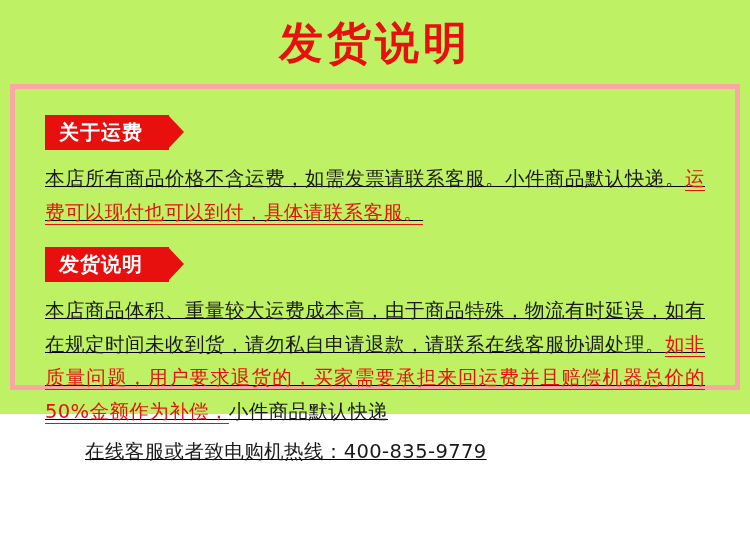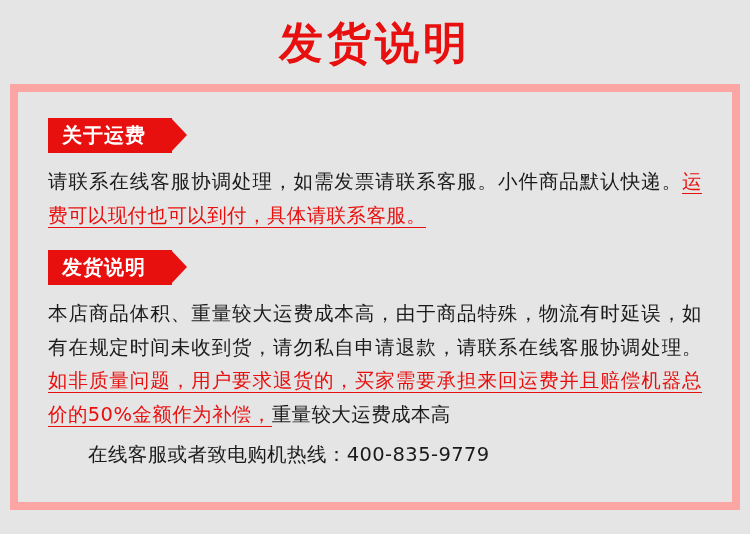"发货说明" .page { background: #e5e5e5 -> #bef264; height: 534px -> 414px }
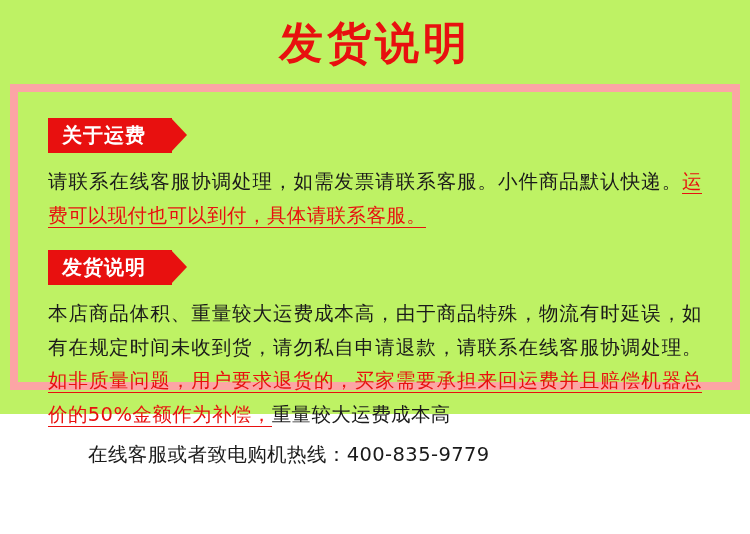"关于运费" .panel { border: 8px solid #fca5a5 -> 5px solid #fca5a5; text-decoration: none -> underline }
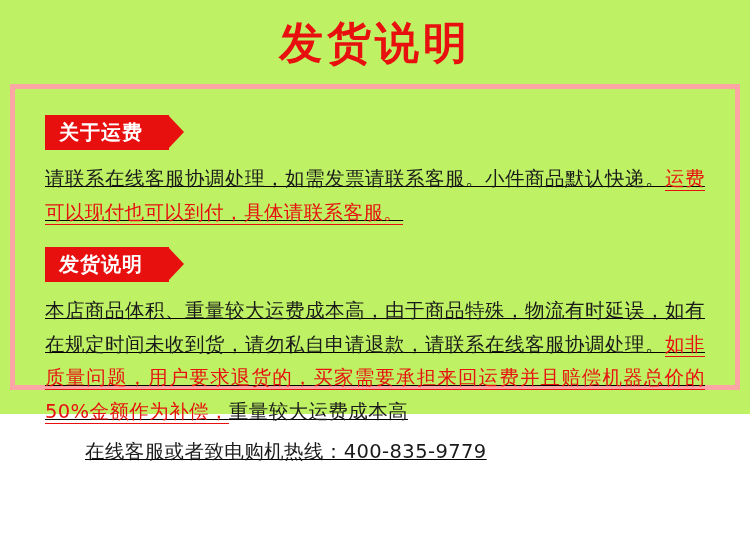"请联系在线客服协调处理，如需发票请联系客服。小件商品默认快递。" span { text: 请联系在线客服协调处理 -> 本店所有商品价格不含运费 }
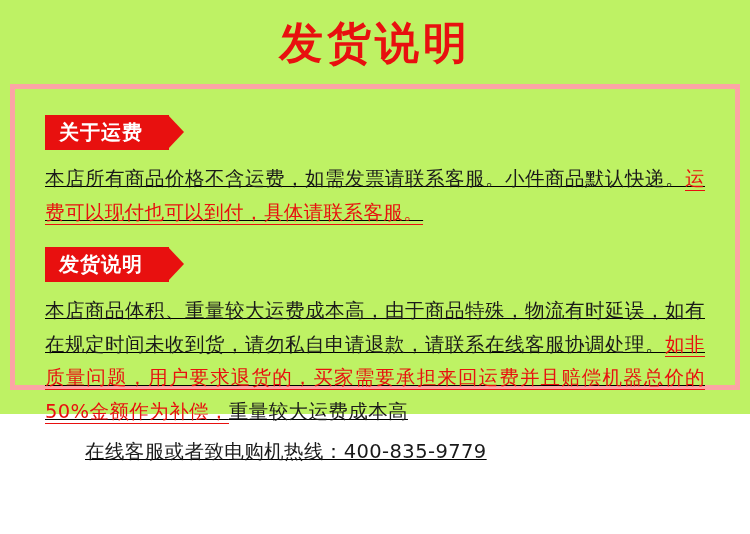"重量较大运费成本高" span { text: 重量较大运费成本高 -> 小件商品默认快递 }
